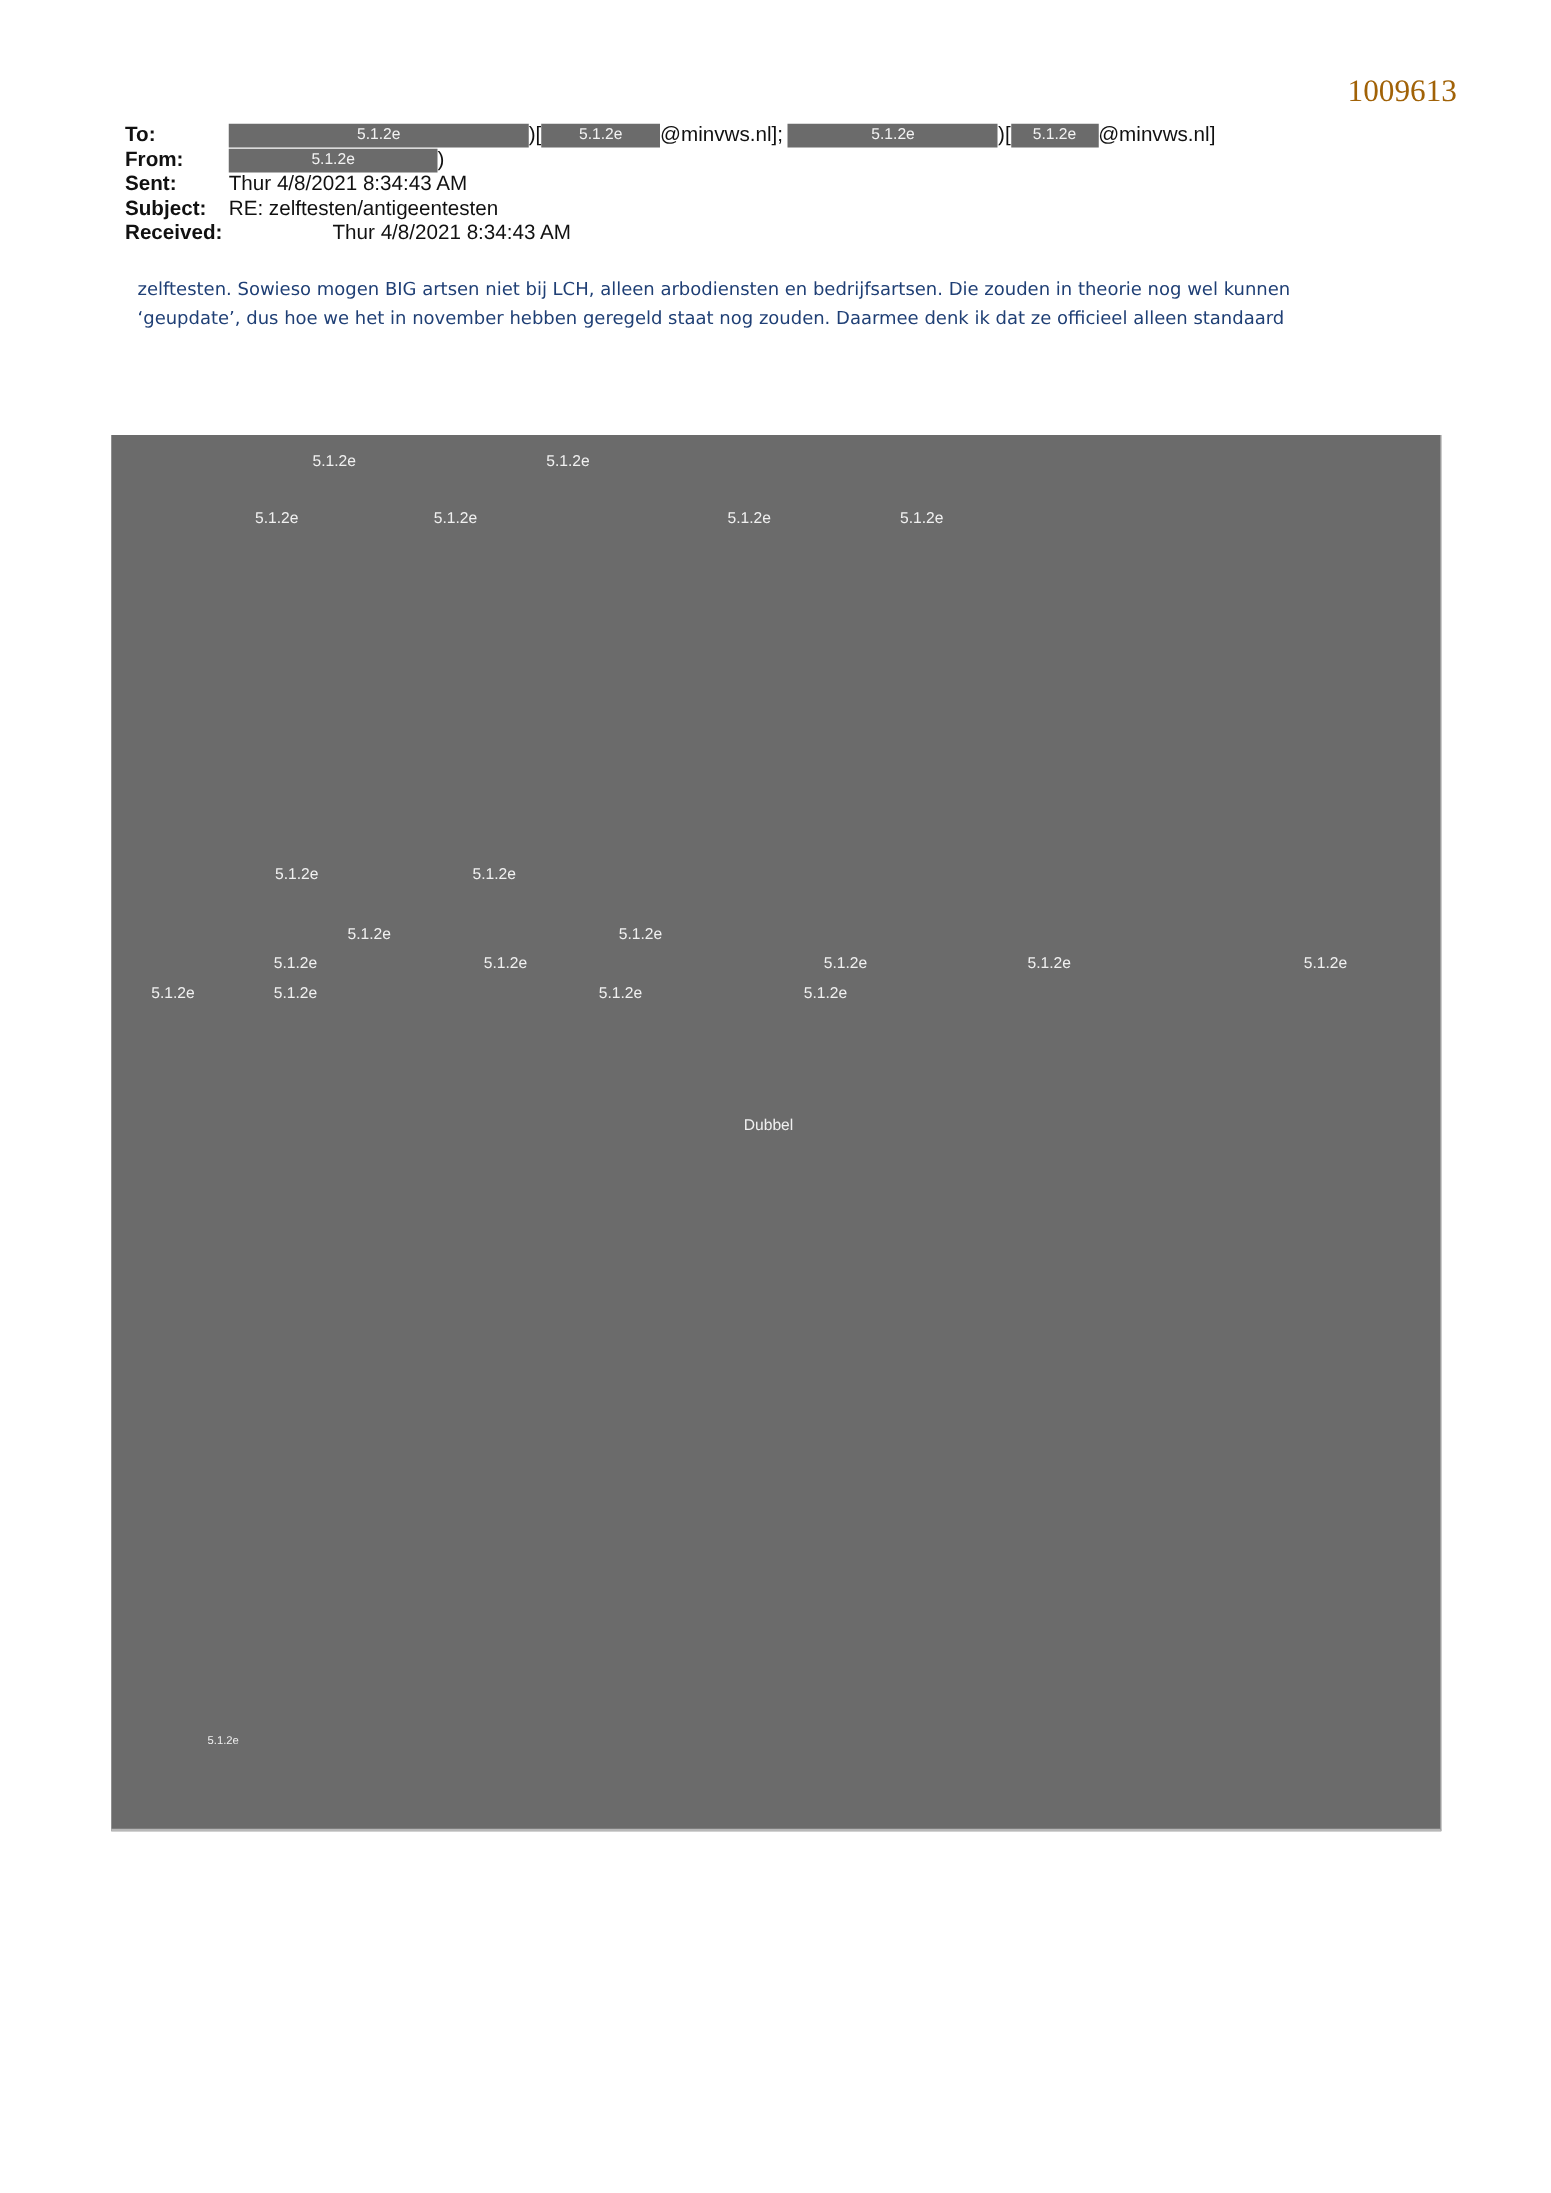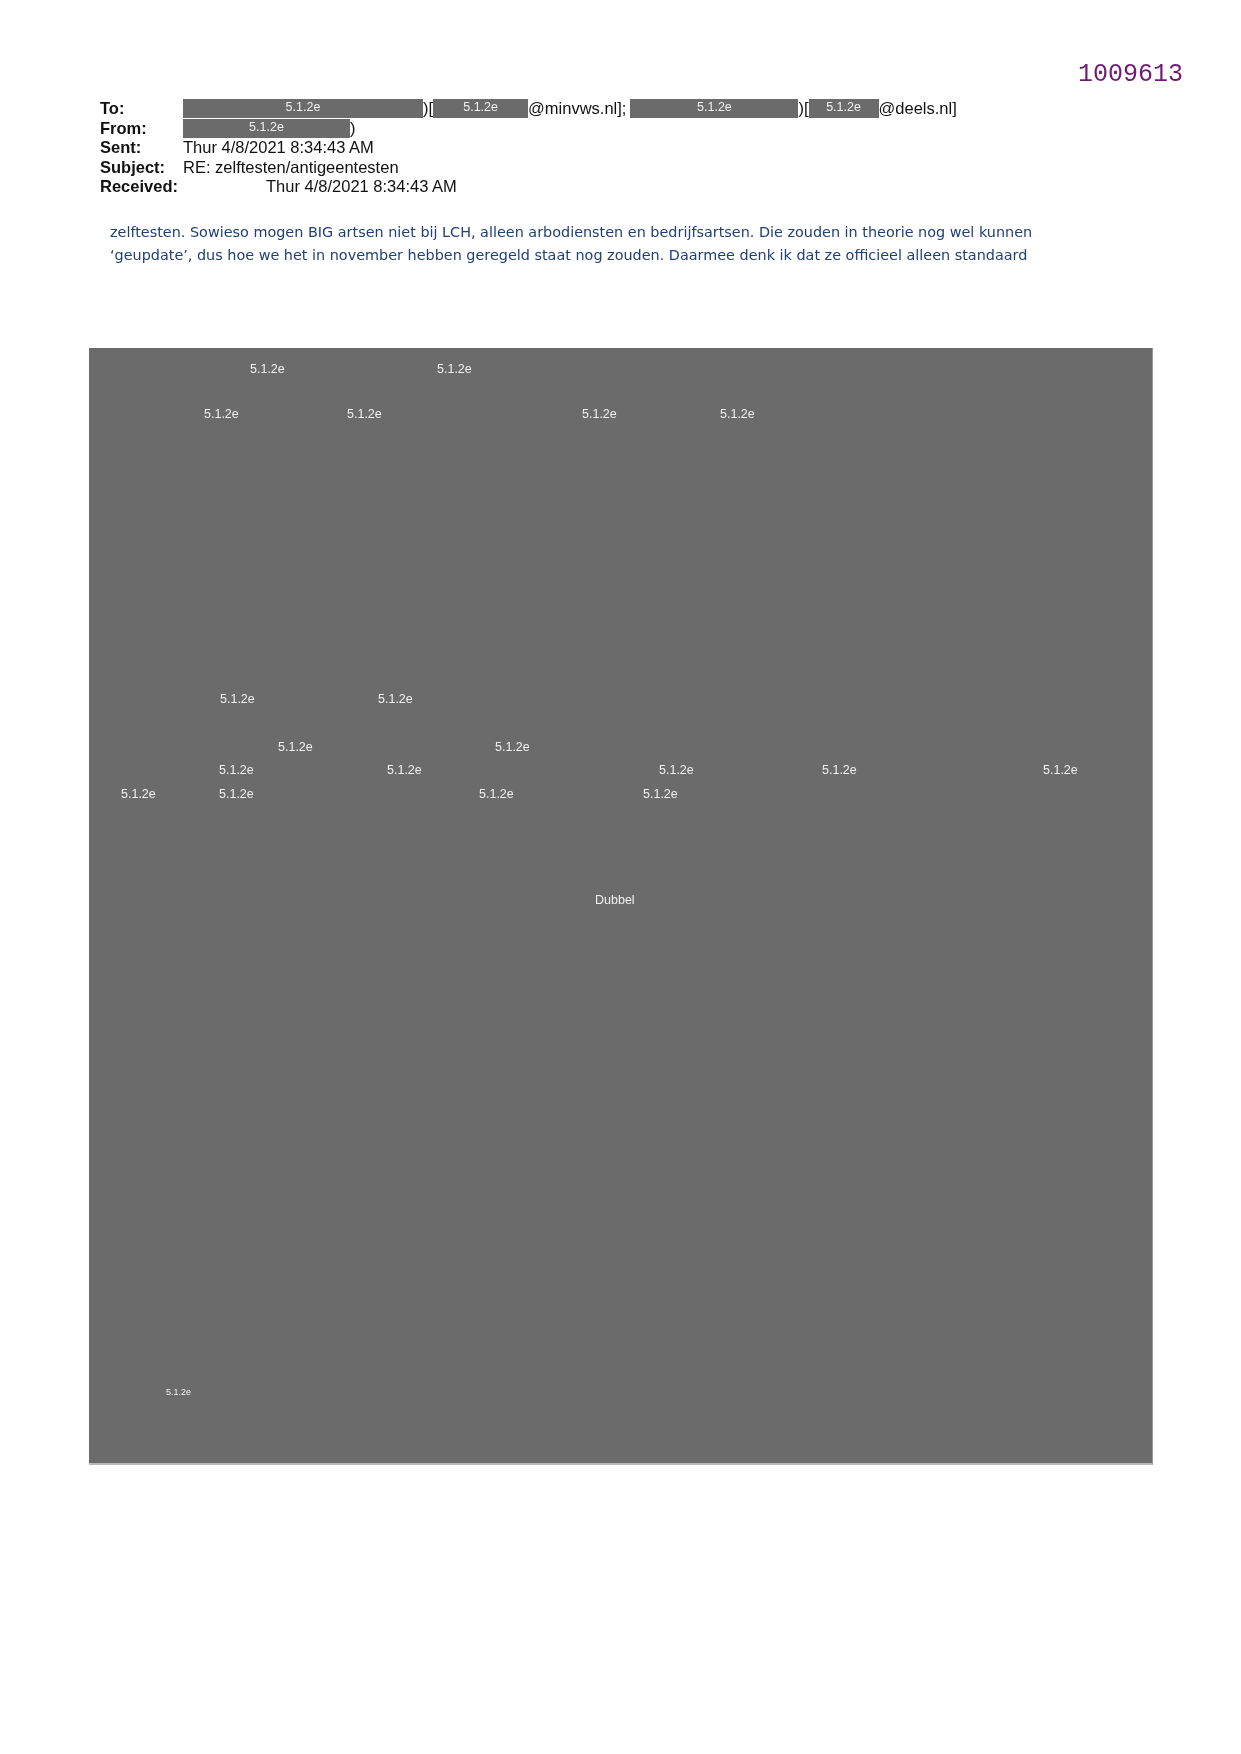"1009613" .docnum { color: #701a75 -> #a16207; font-family: Liberation Mono, monospace -> Liberation Serif, serif }
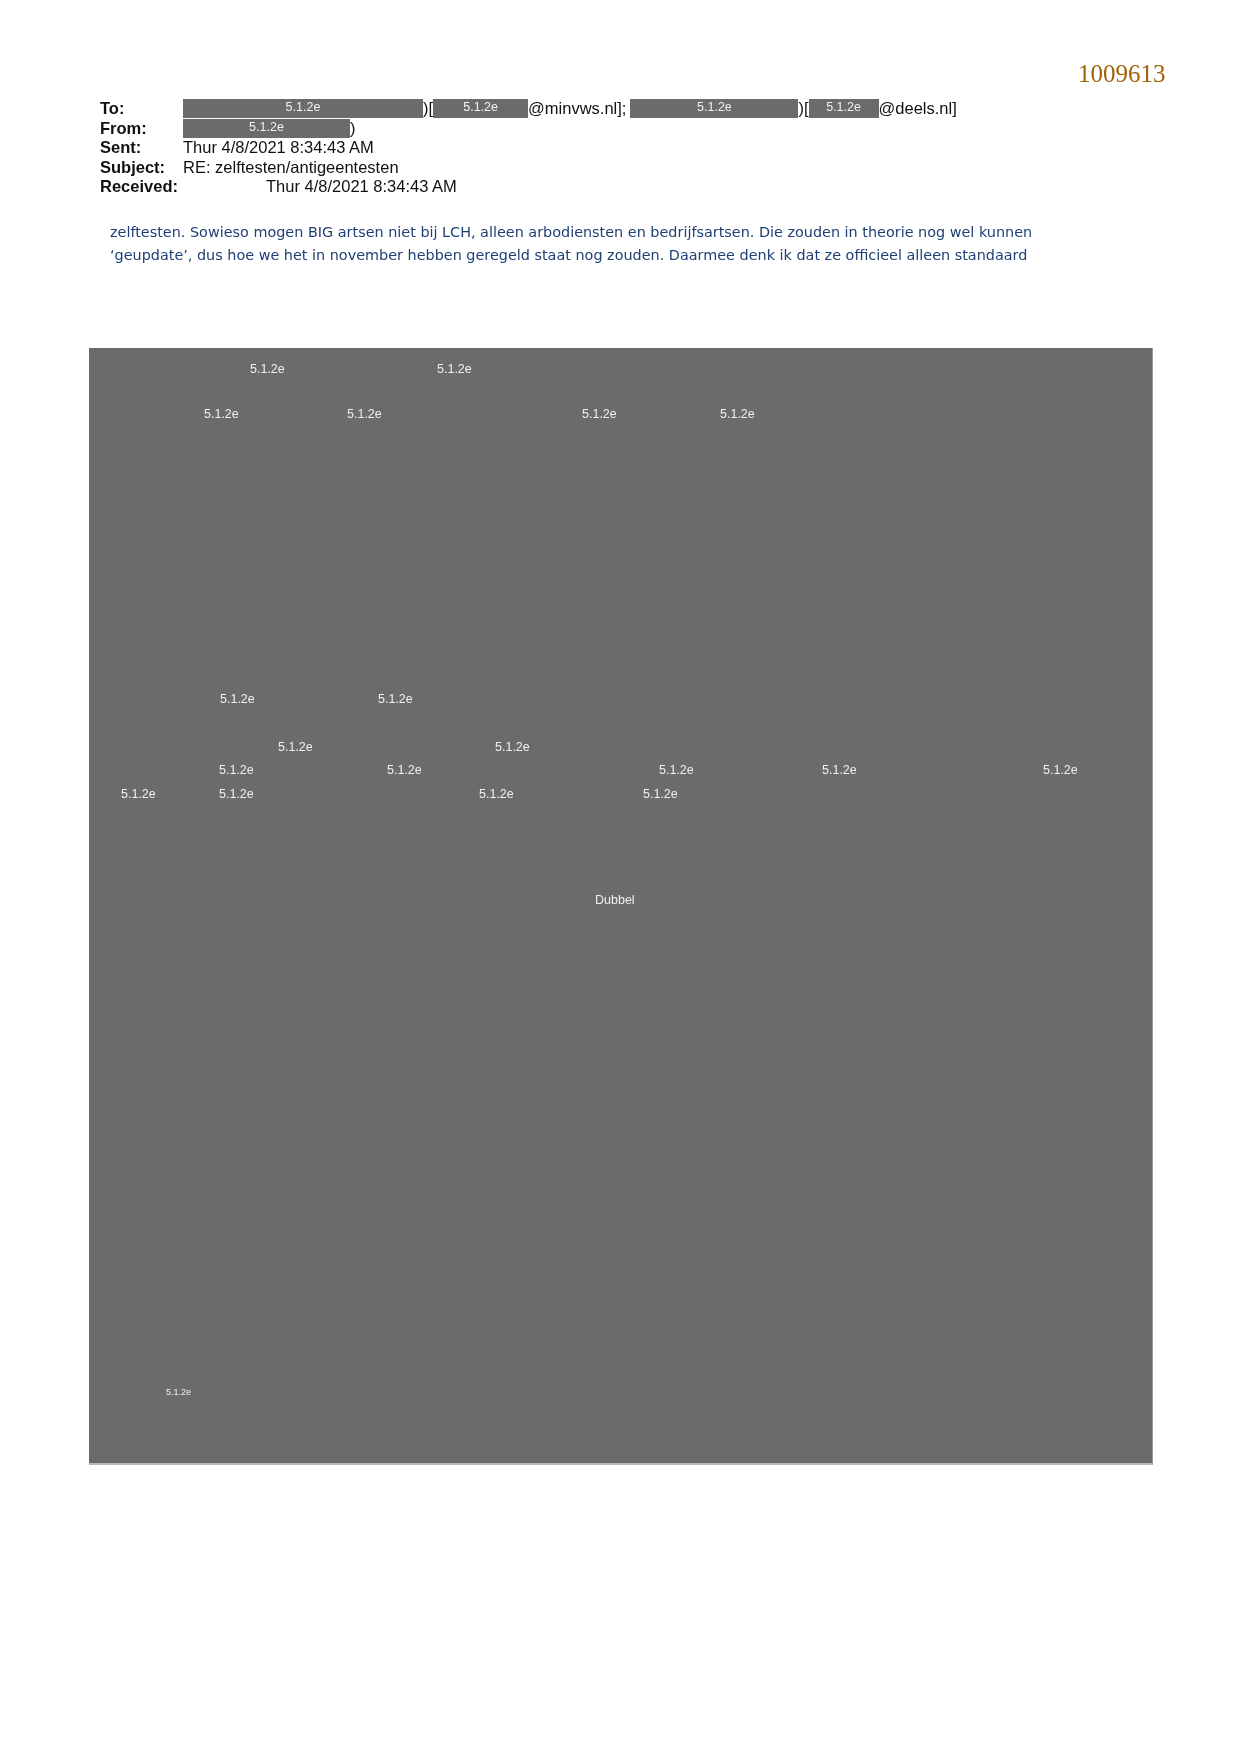"@deels.nl]" span.plain { text: @deels.nl -> @minvws.nl }
